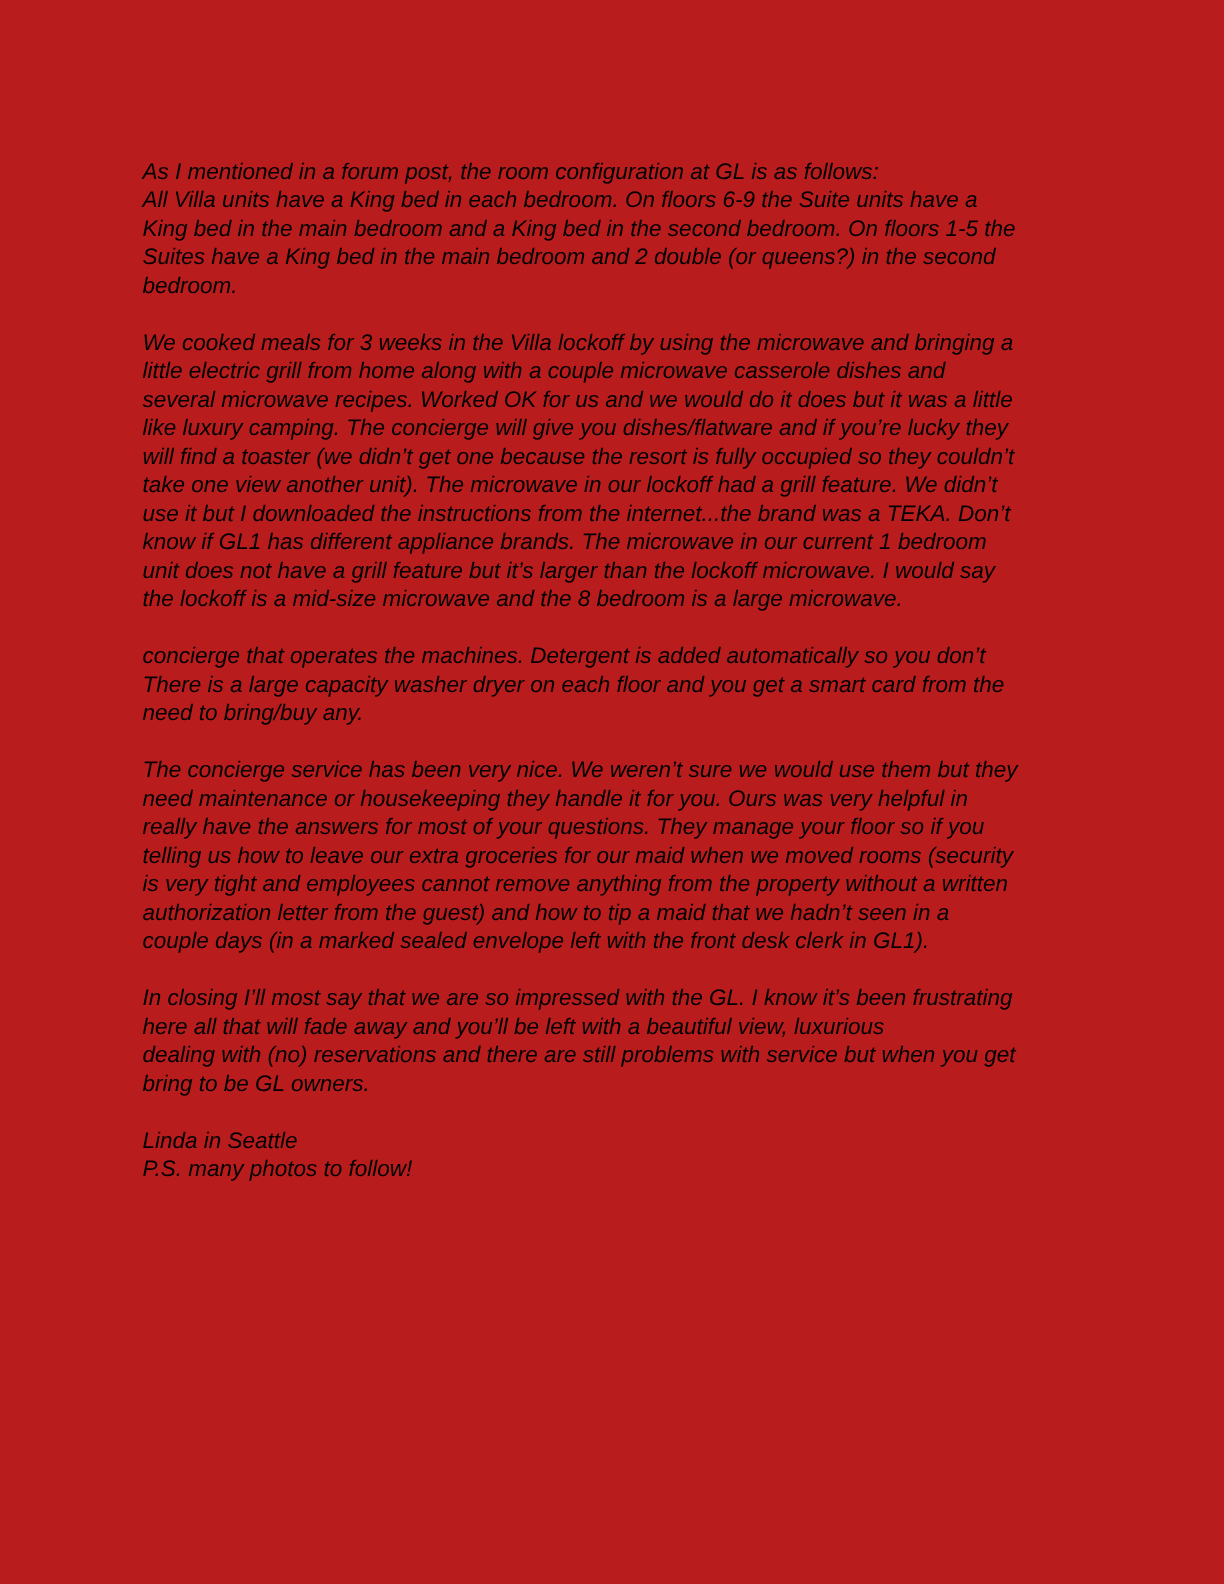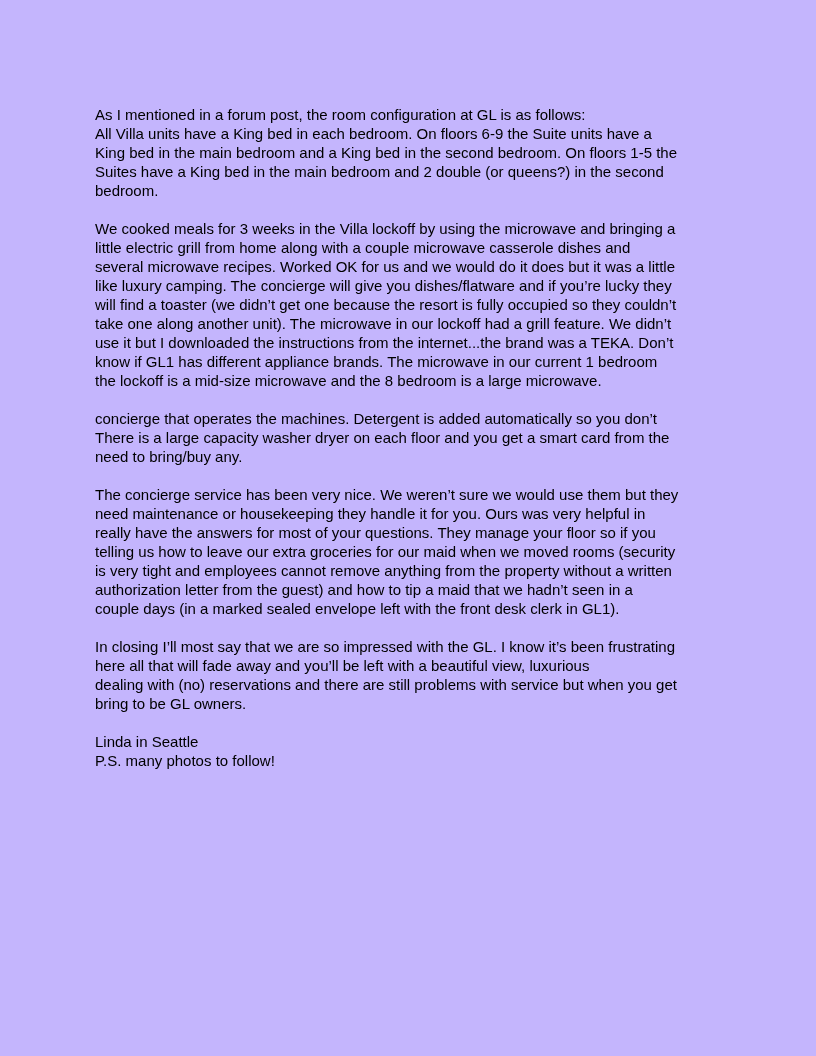"As I mentioned in a" .page { background: #c4b5fd -> #b91c1c; font-style: none -> italic }
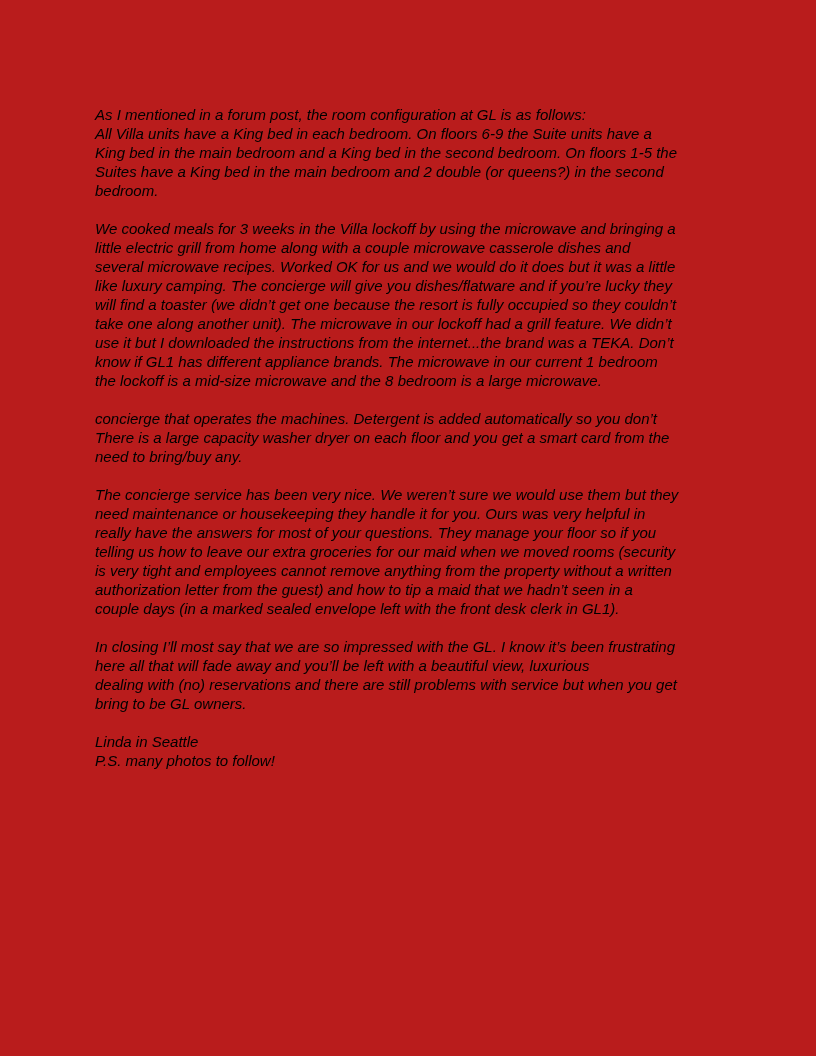"take one along another unit)." div.line { text: along -> view }
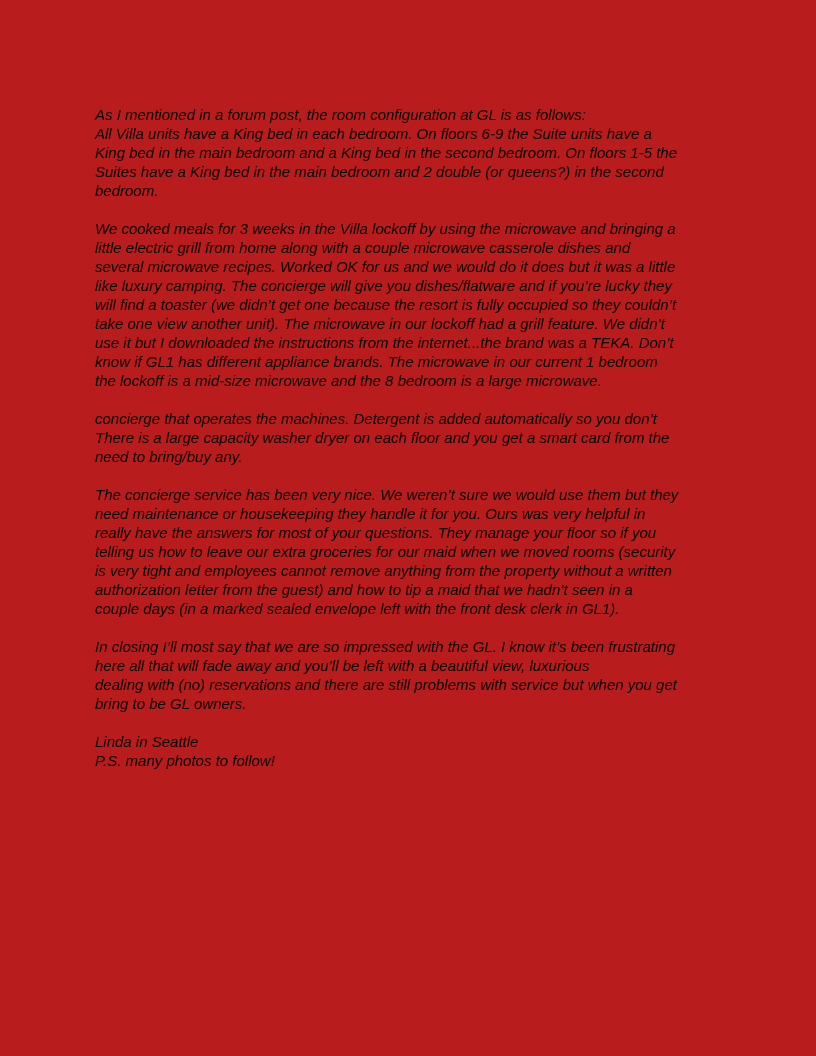"unit does not have a" div.line { html: none -> <div>unit does not have a grill feature but it’s larger than the lockoff microwave. I would say</div> }
